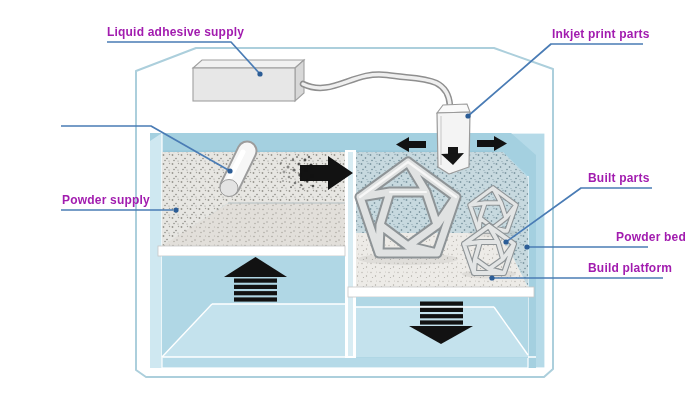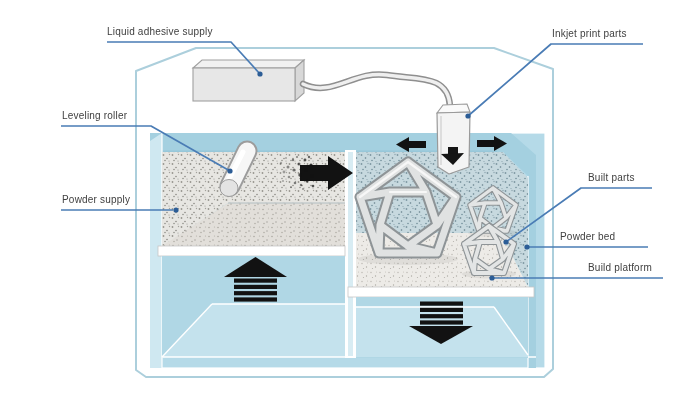"Liquid adhesive supply" .lbl { color: #404040 -> #a21caf; font-size: 10px -> 12px; font-weight: none -> bold }
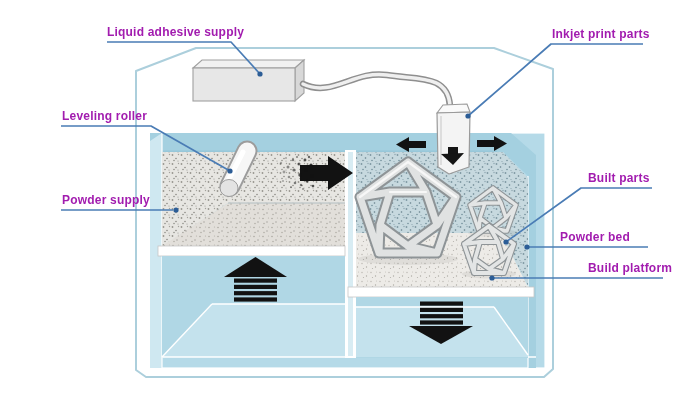"Leveling roller" div.lbl { html: <div>Leveling roller</div> -> none }
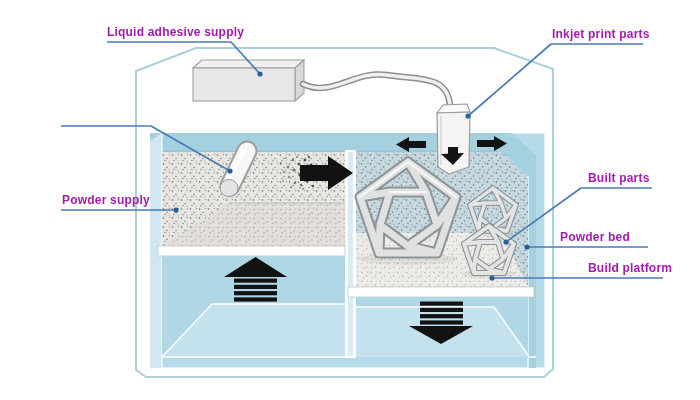"Powder bed" div.lbl { left: 560px -> 616px }
